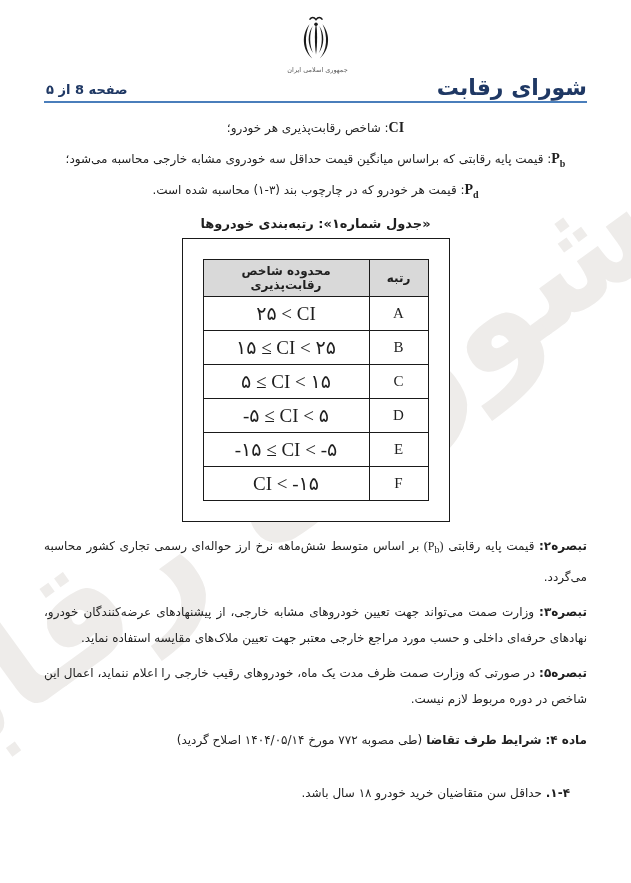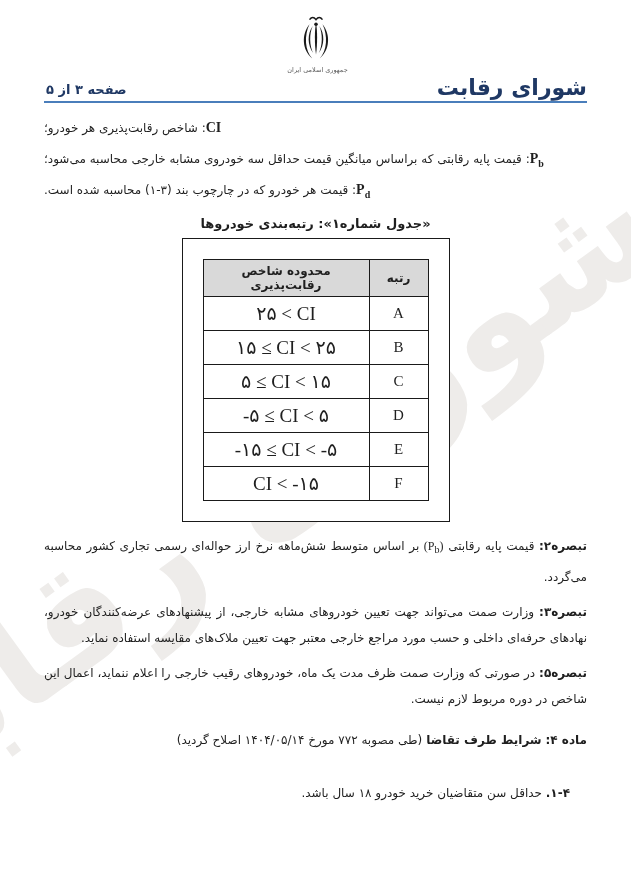"صفحه ۳ از ۵" div.hdr-page { text: ۳ -> 8 }
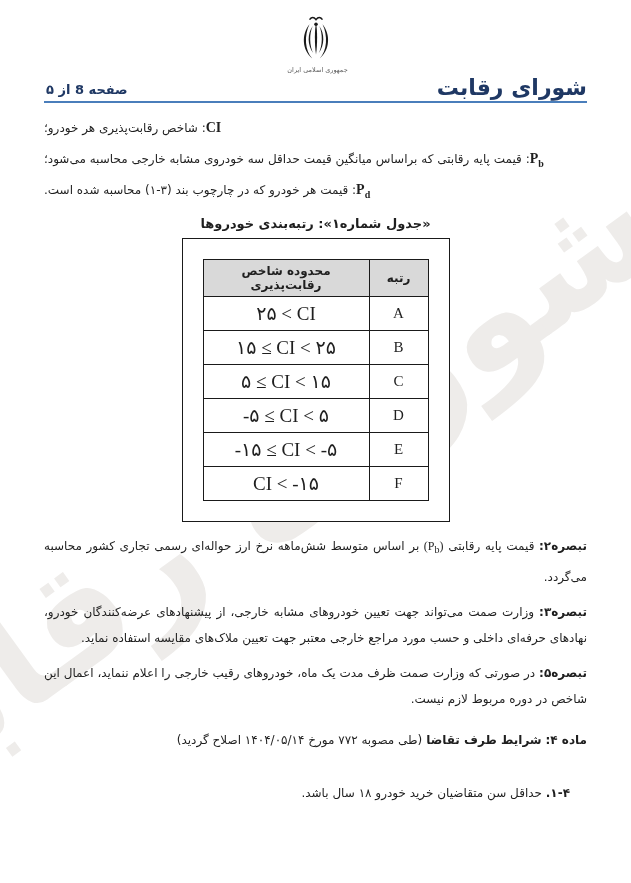"CI: شاخص رقابت‌پذیری هر خودرو؛" .defs { text-align: left -> center }
